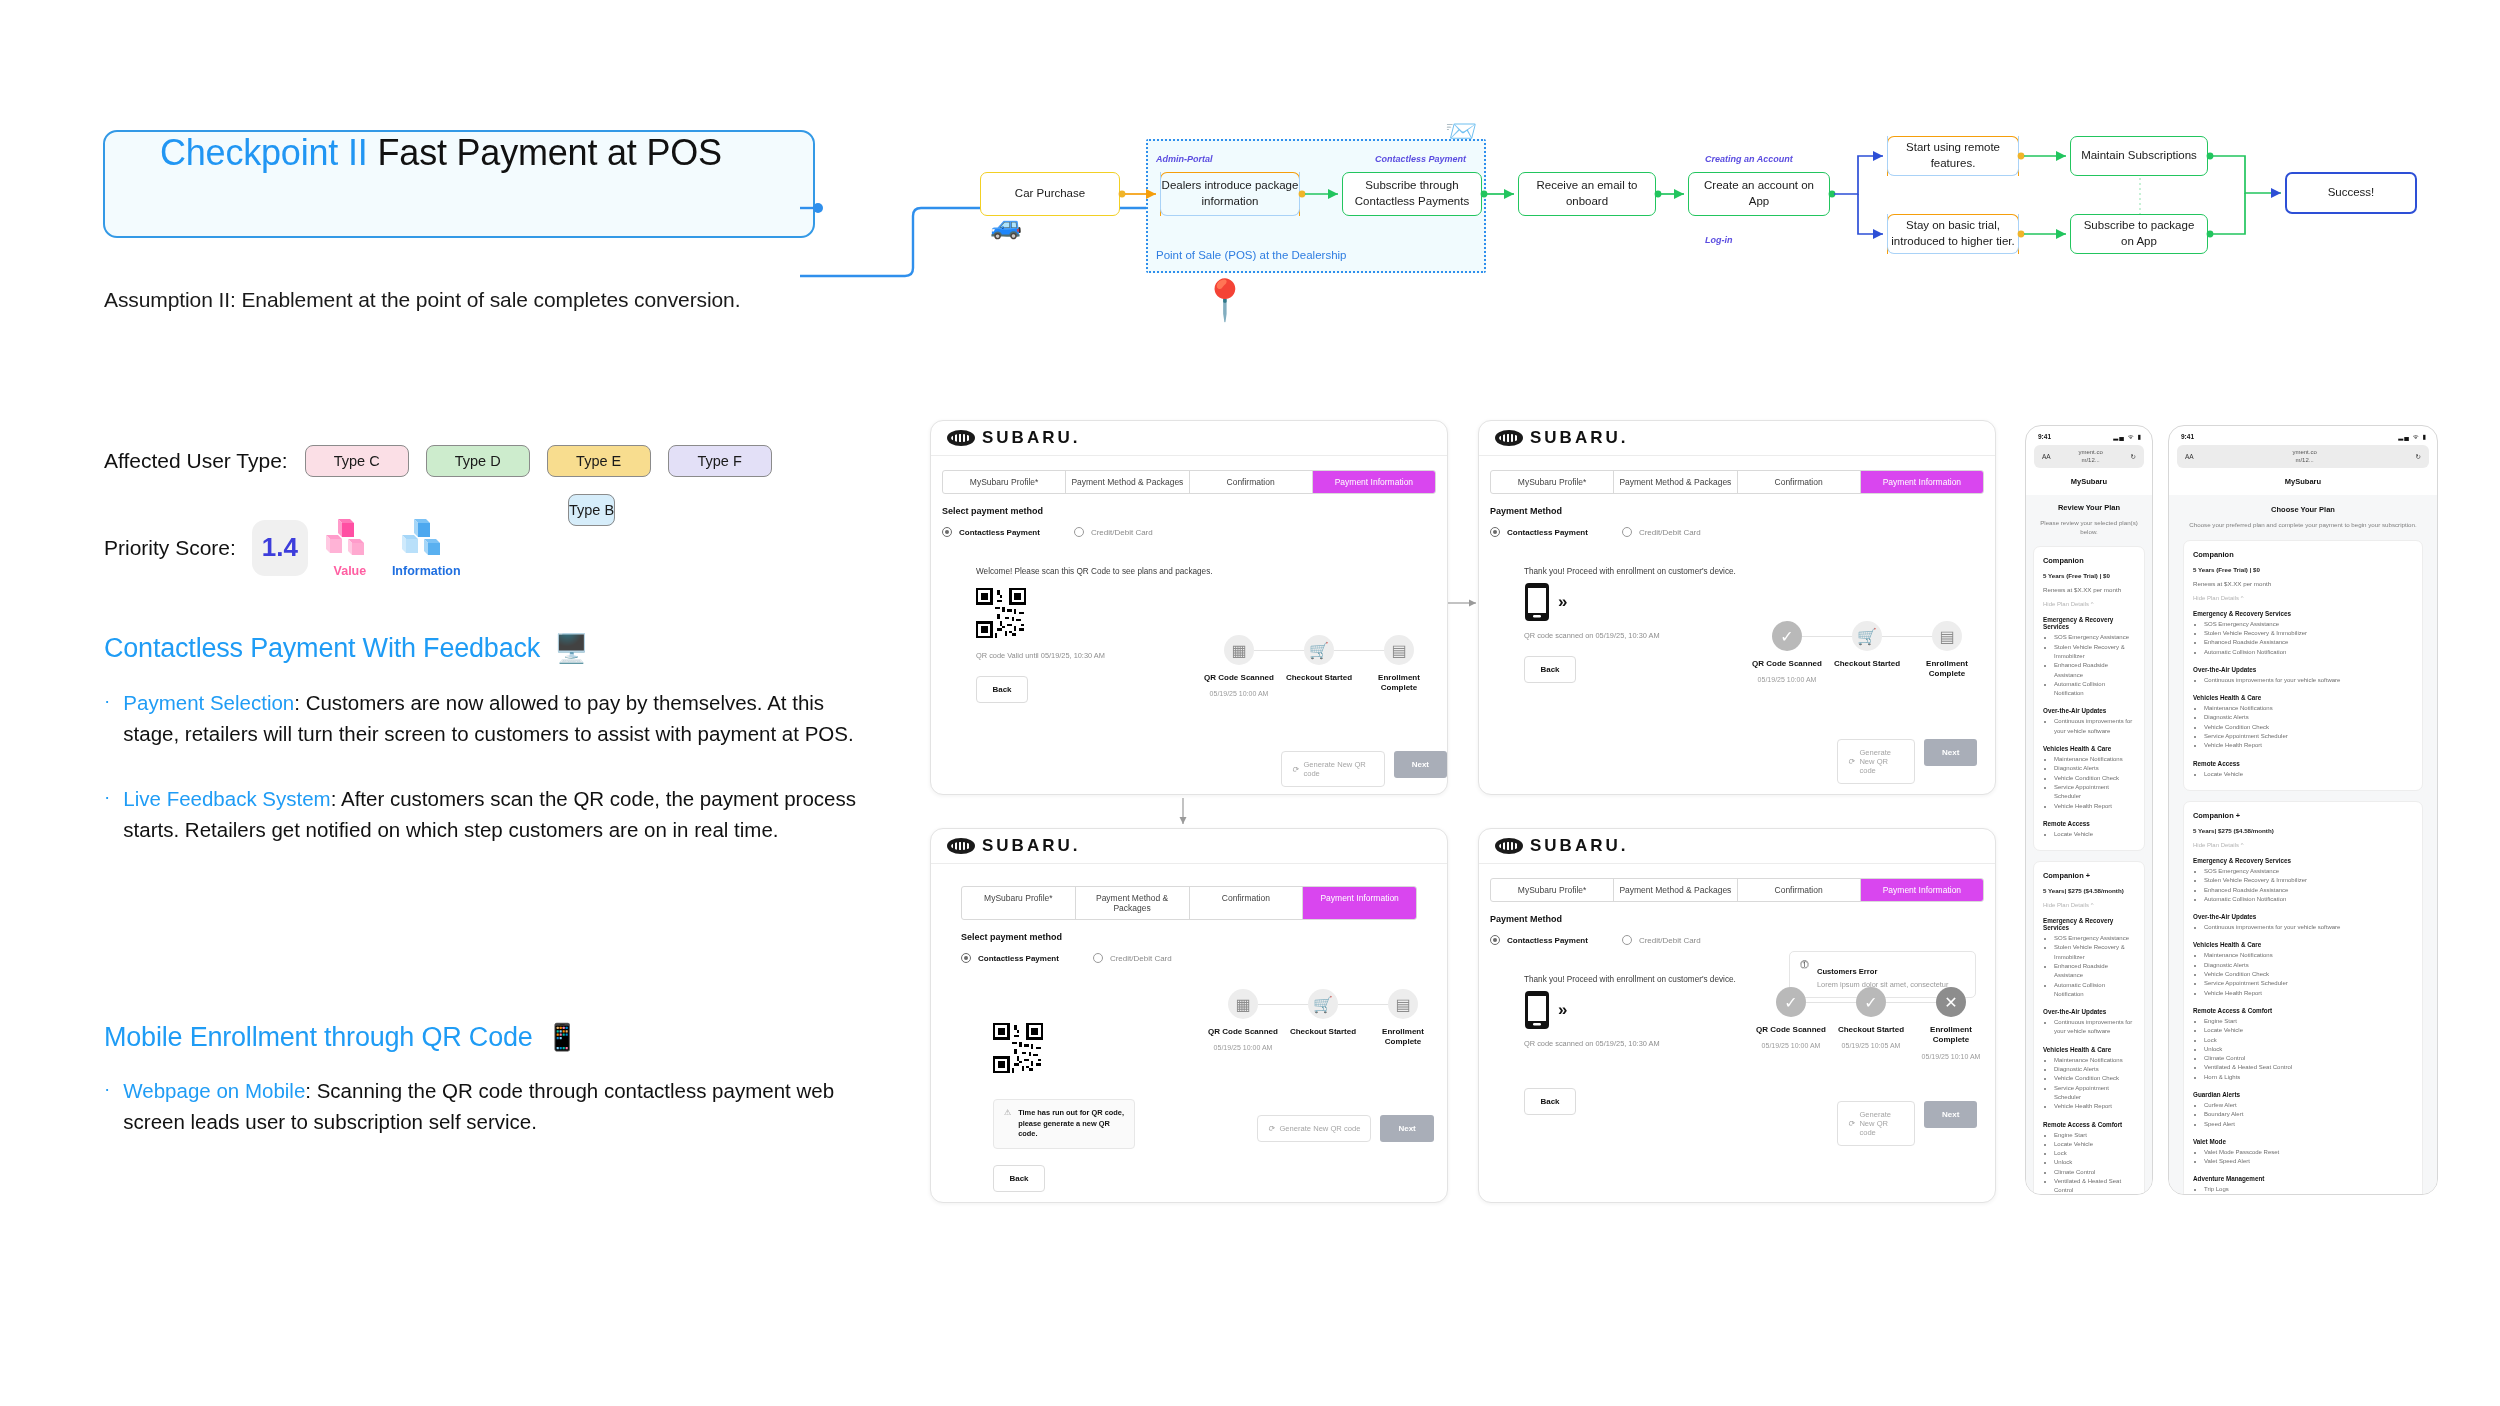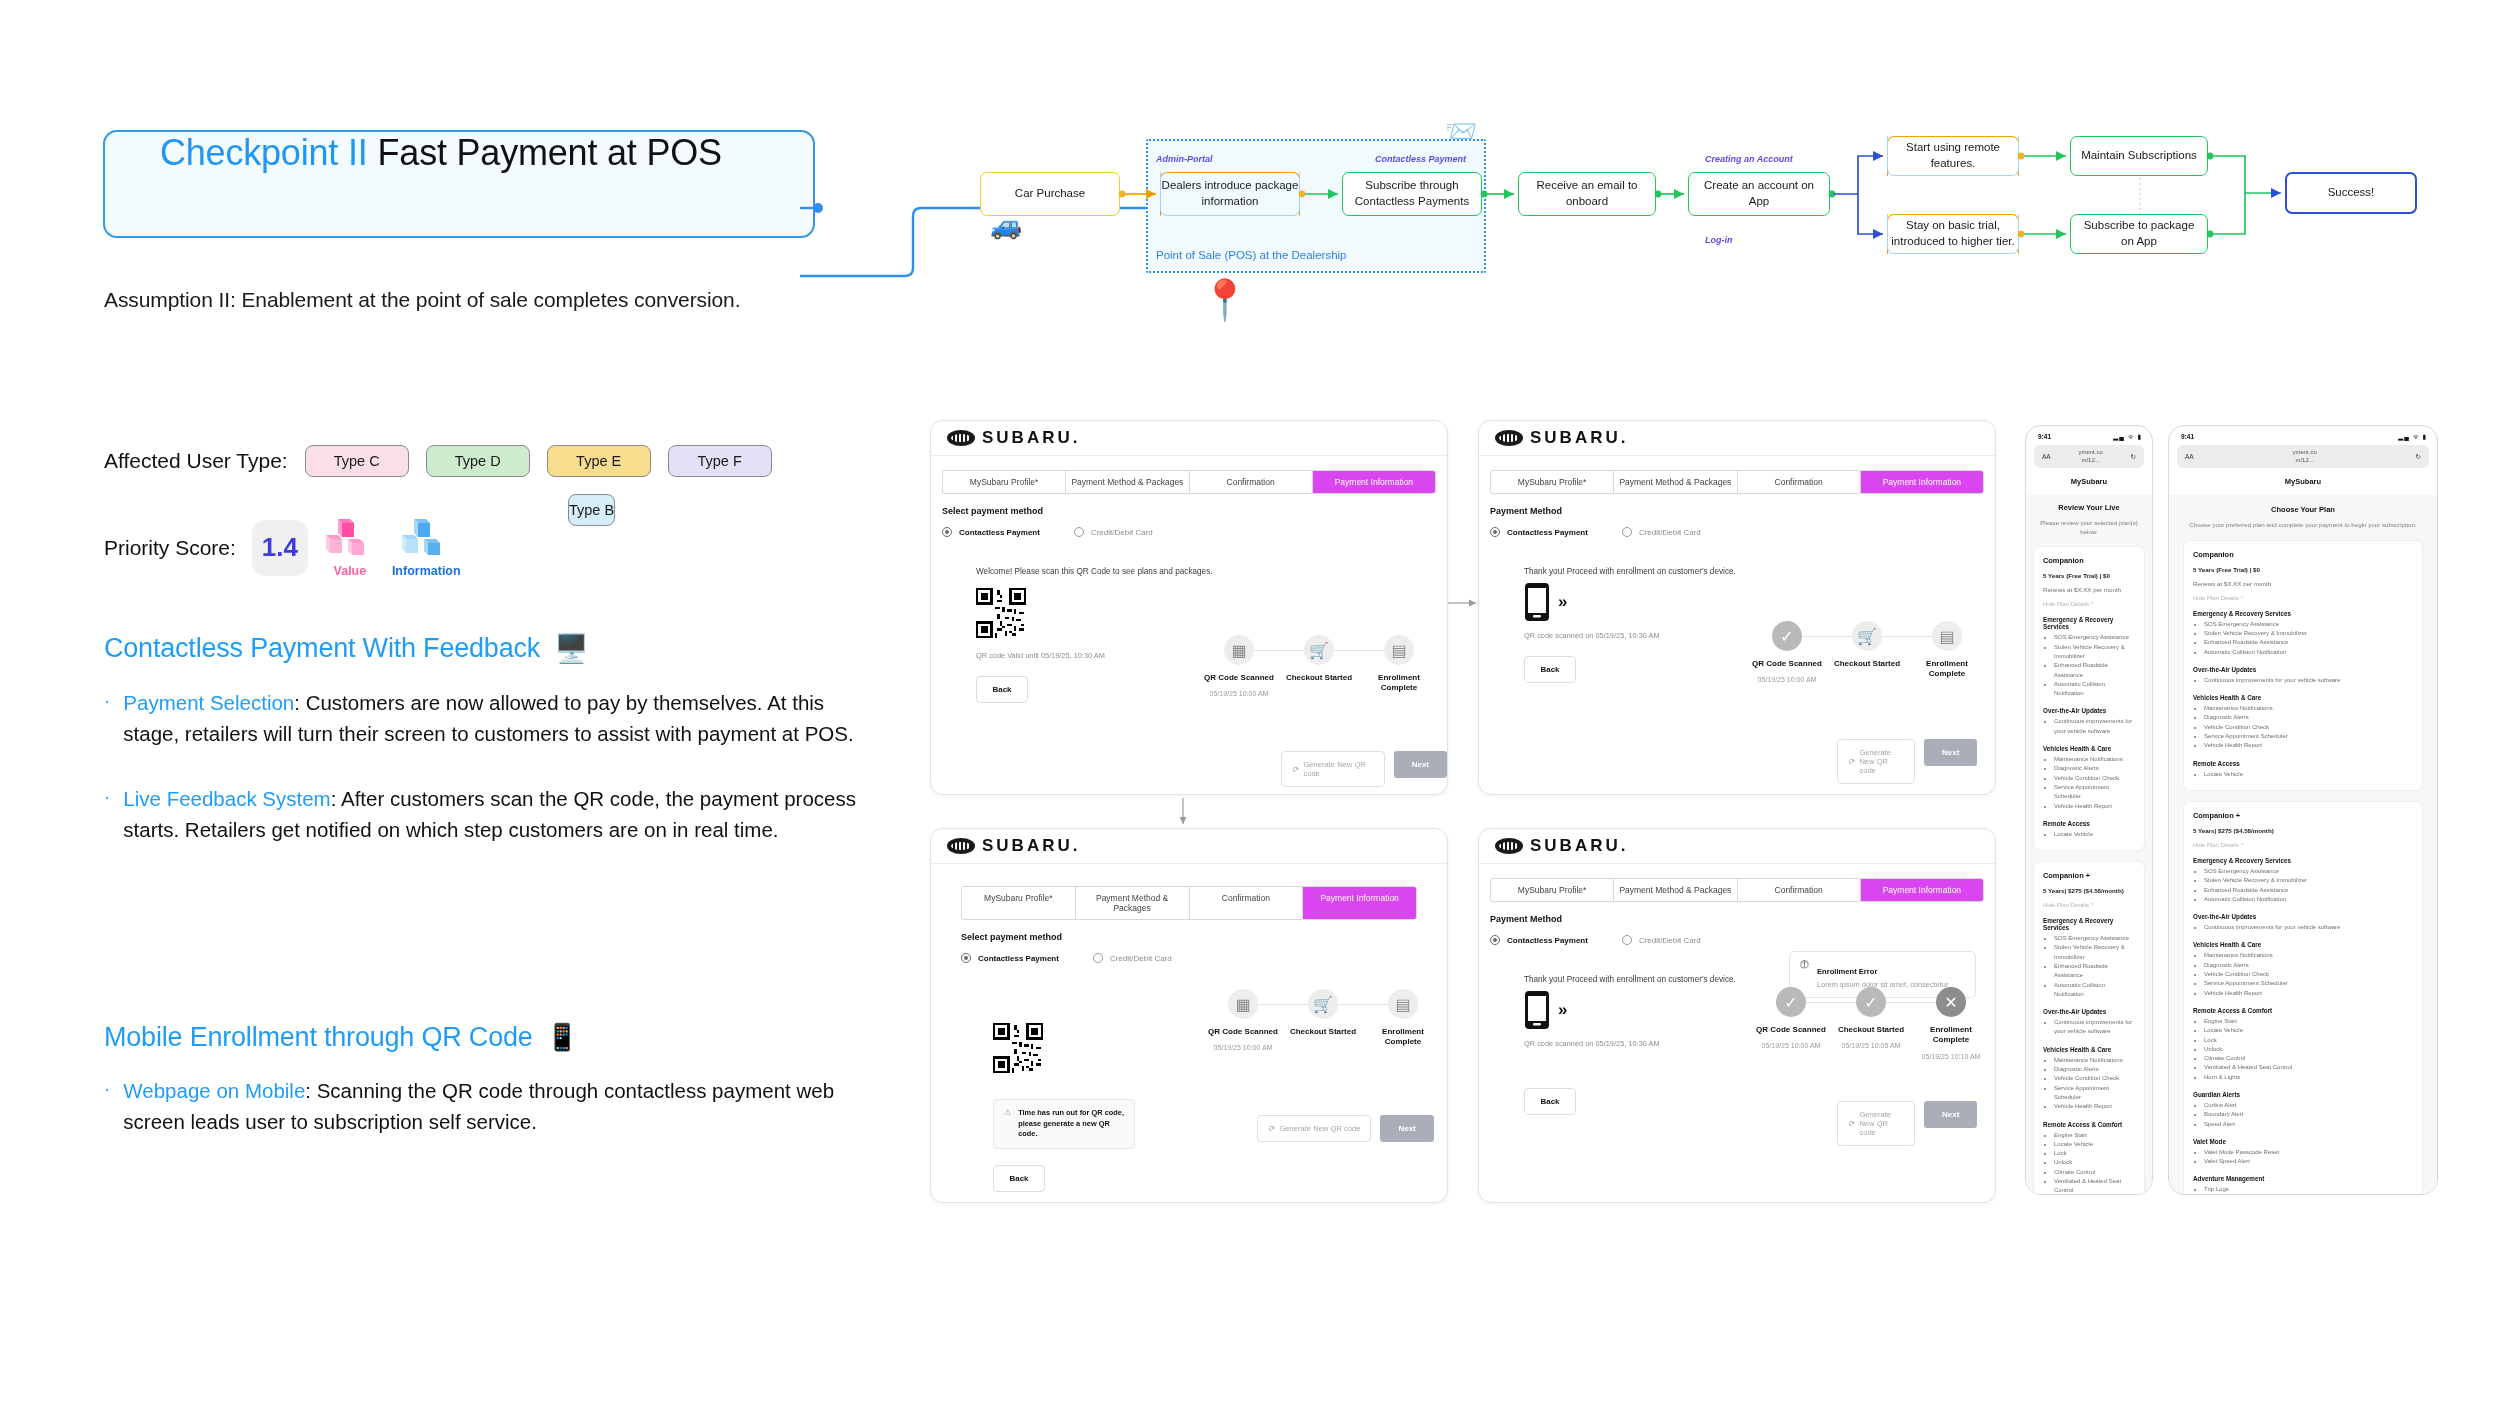"Review Your Live" div.dev-h { text: Live -> Plan }
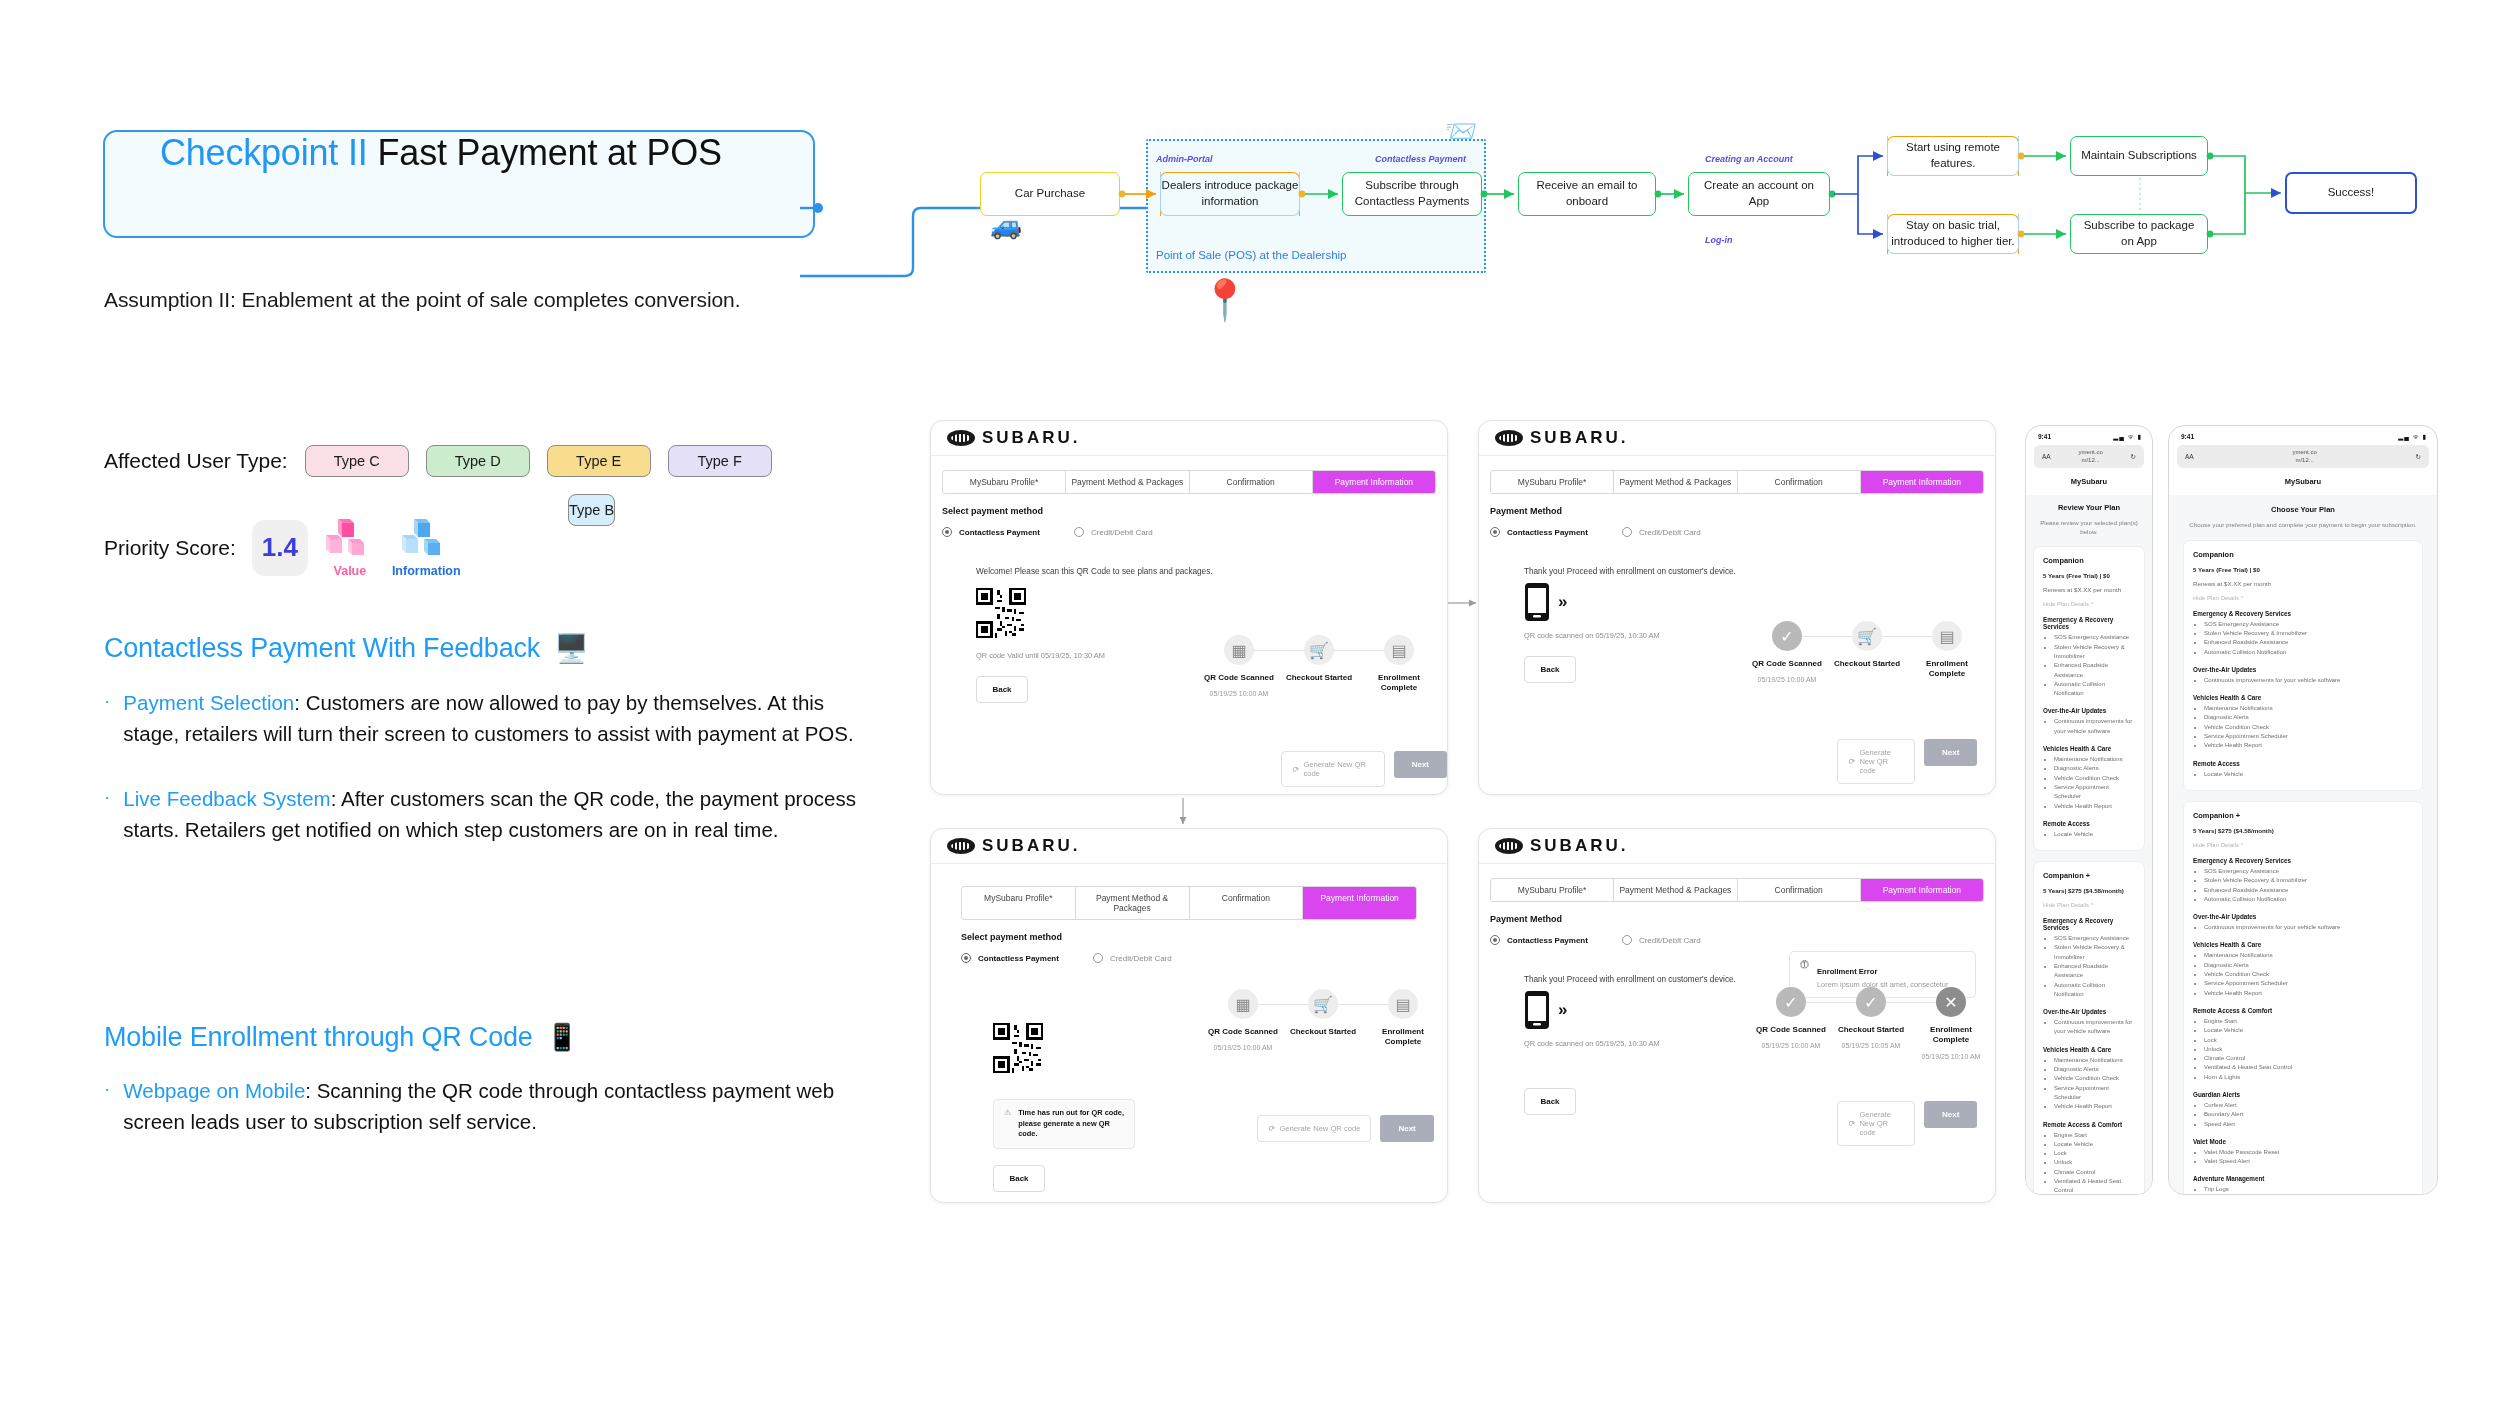"Enrollment Error" span.et { text: Enrollment -> Customers }
